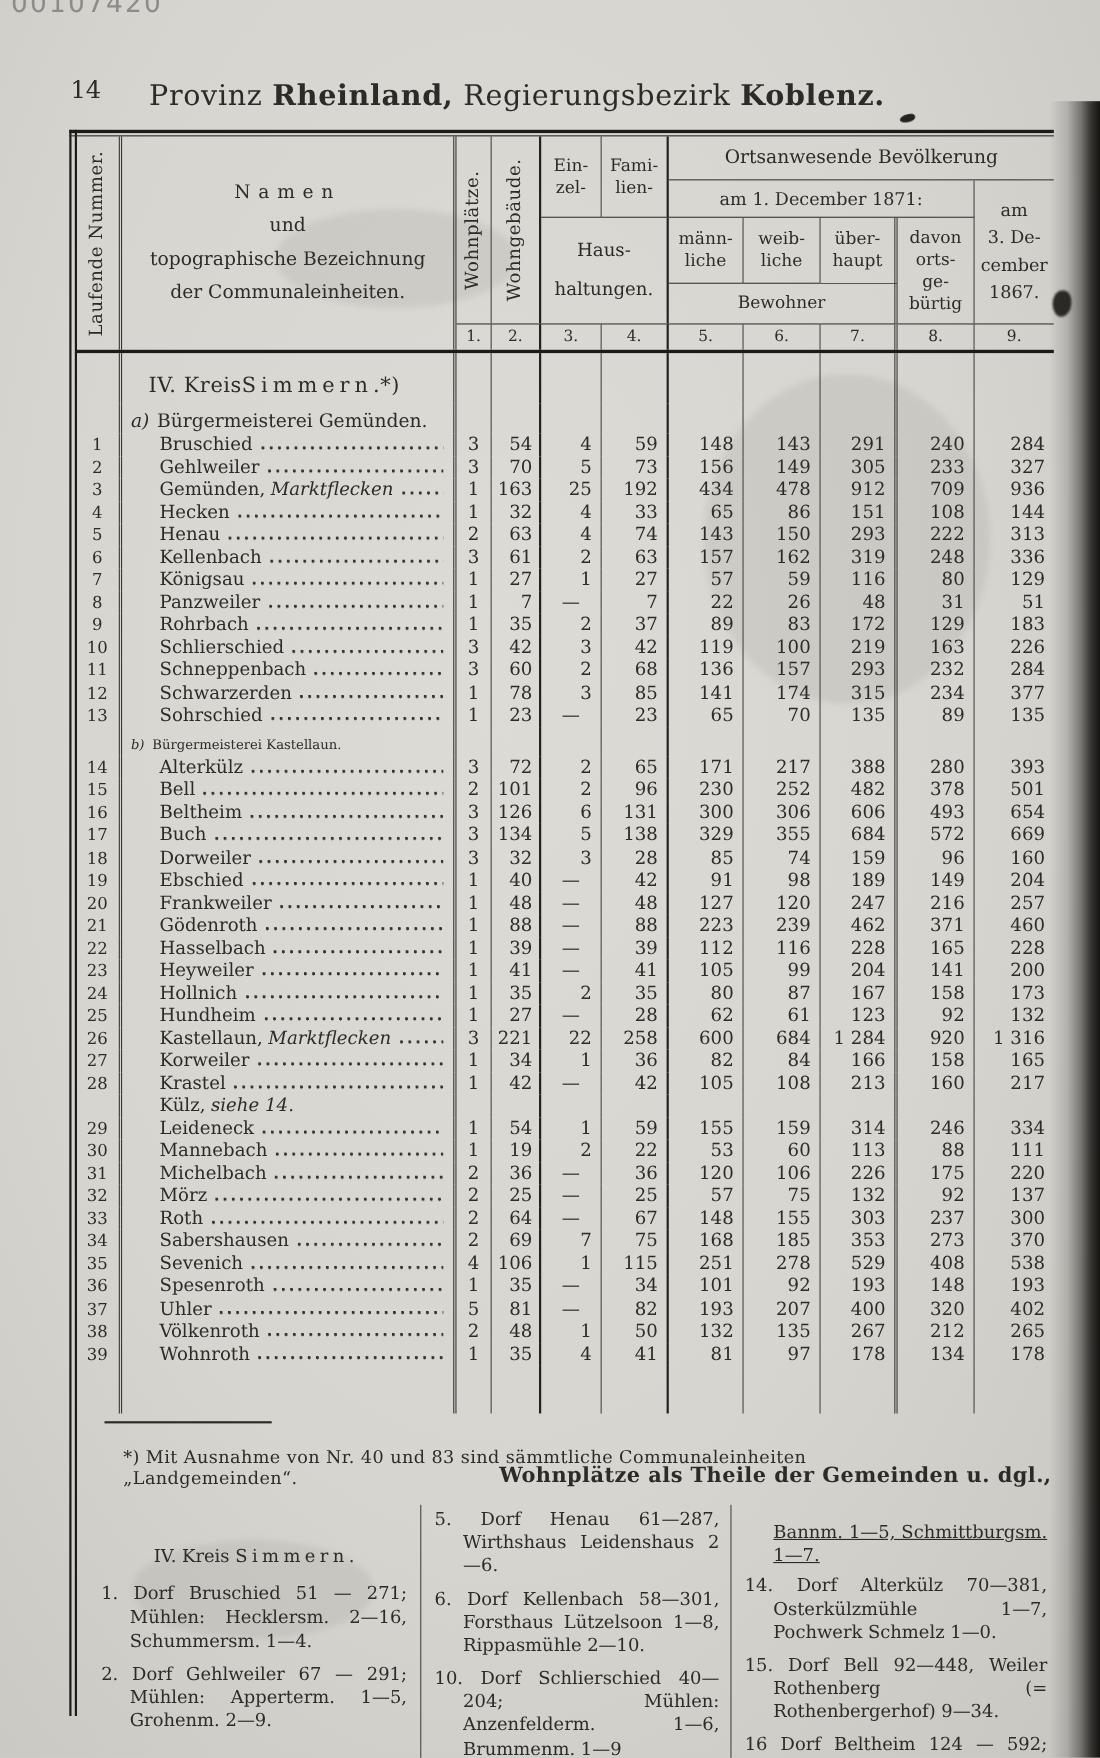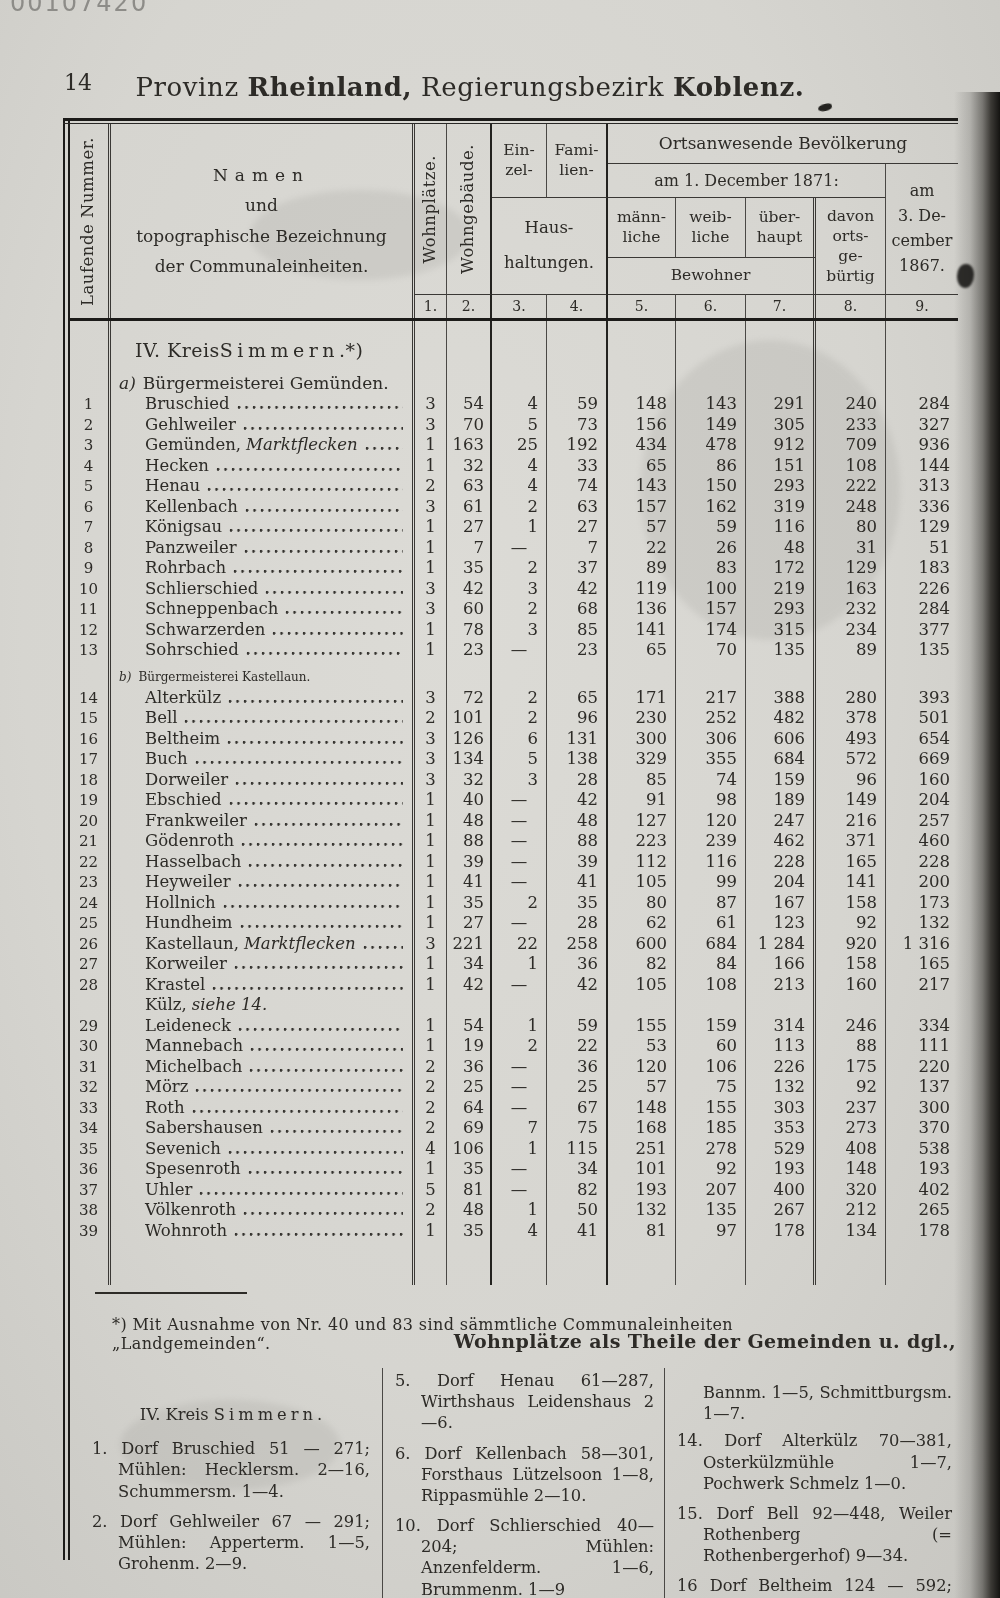"Bannm. 1—5, Schmittburgsm. 1—7." .note-item.cont { text-decoration: none -> underline }
